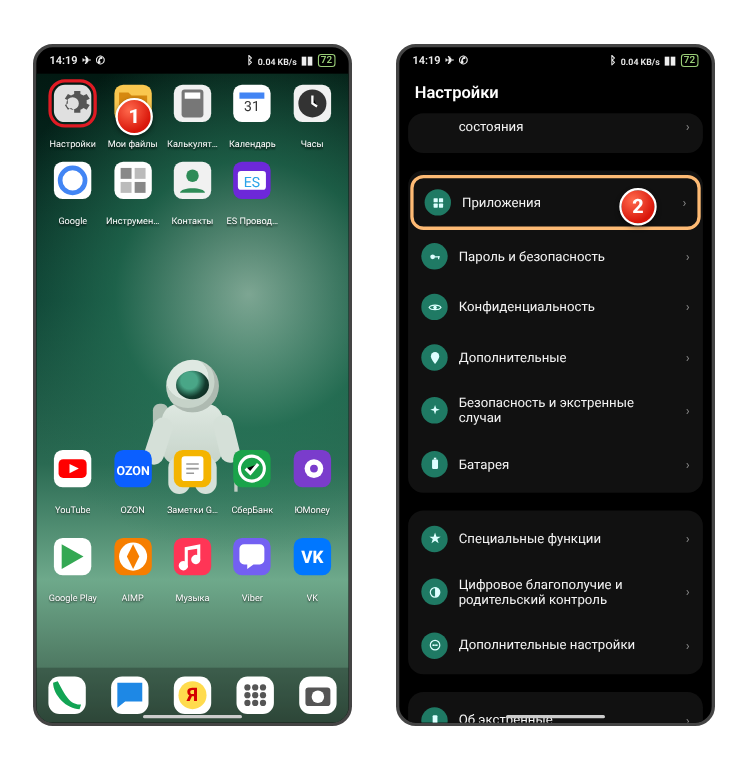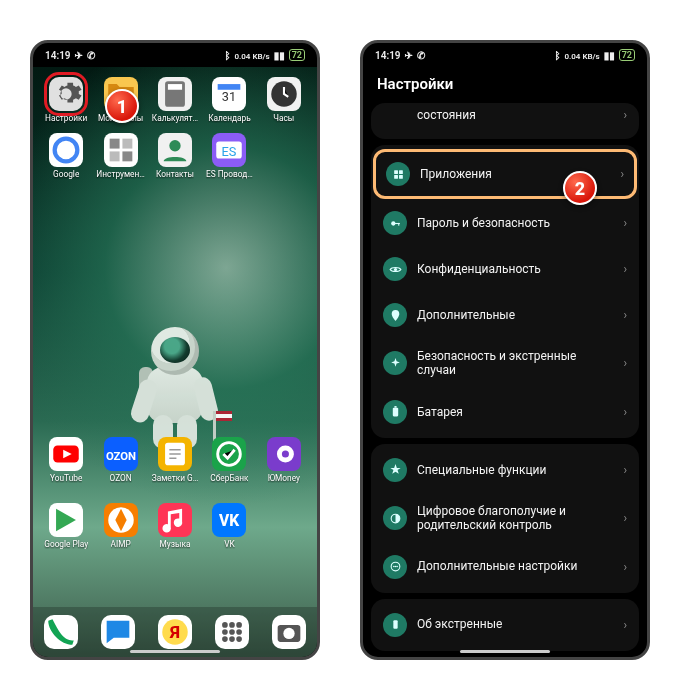"31" .app { gap: 2px -> 16px }
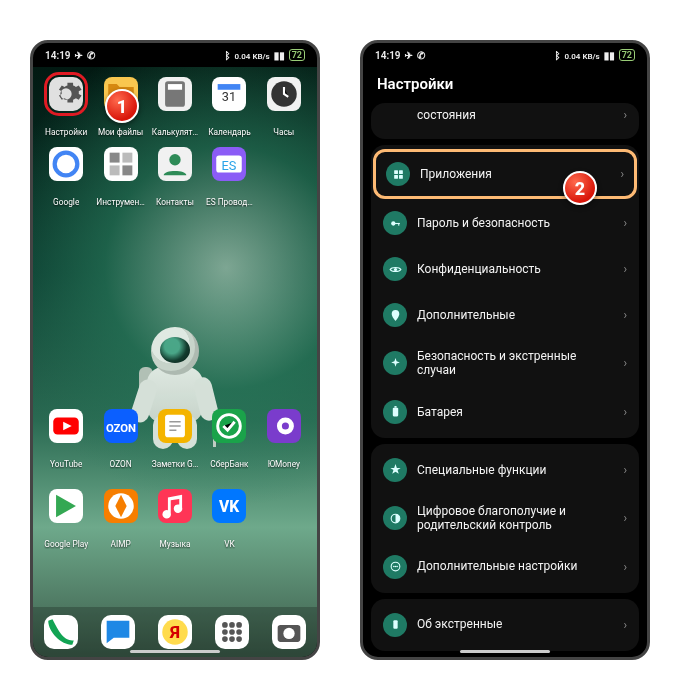"состояния" div { gap: 6px -> 16px }
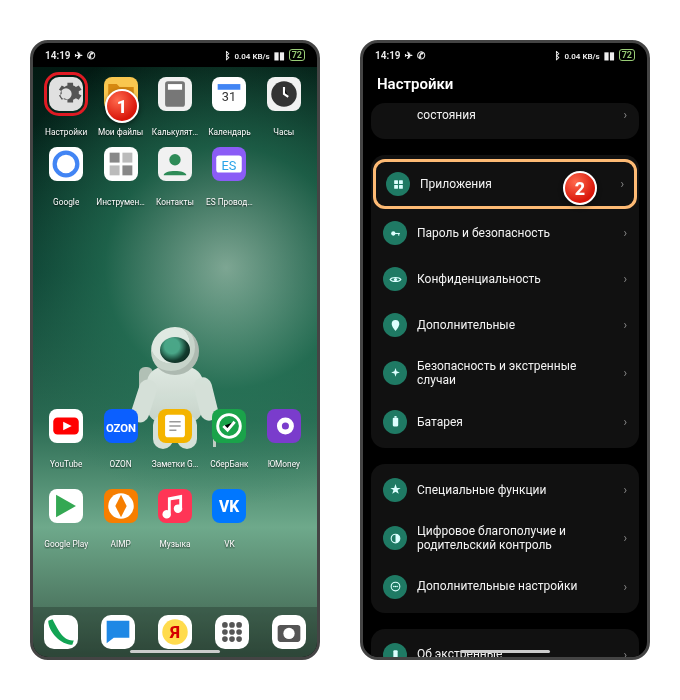"ES" div.app-ico { background: #8b5cf6 -> #6d28d9 }
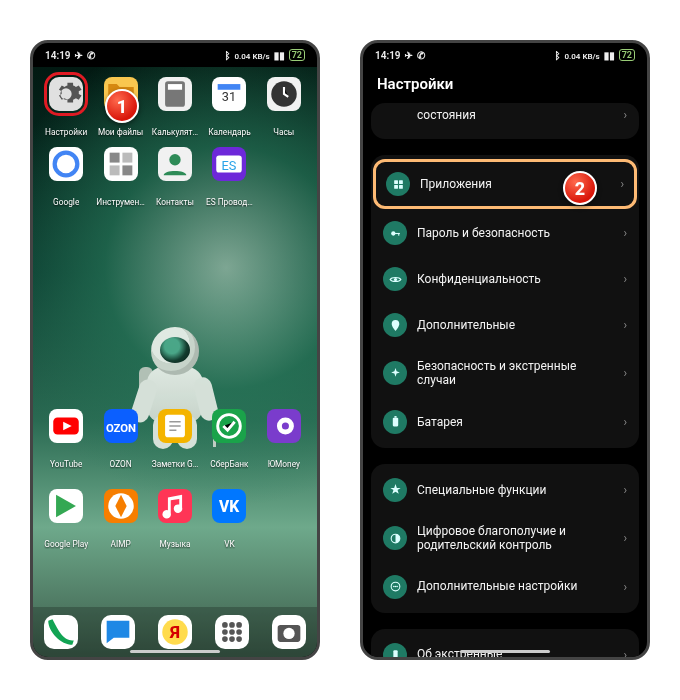"Viber" div.app { html: none -> <div> <div> <svg> <path></path> </svg> </div> <div>Viber</div> </div> }
